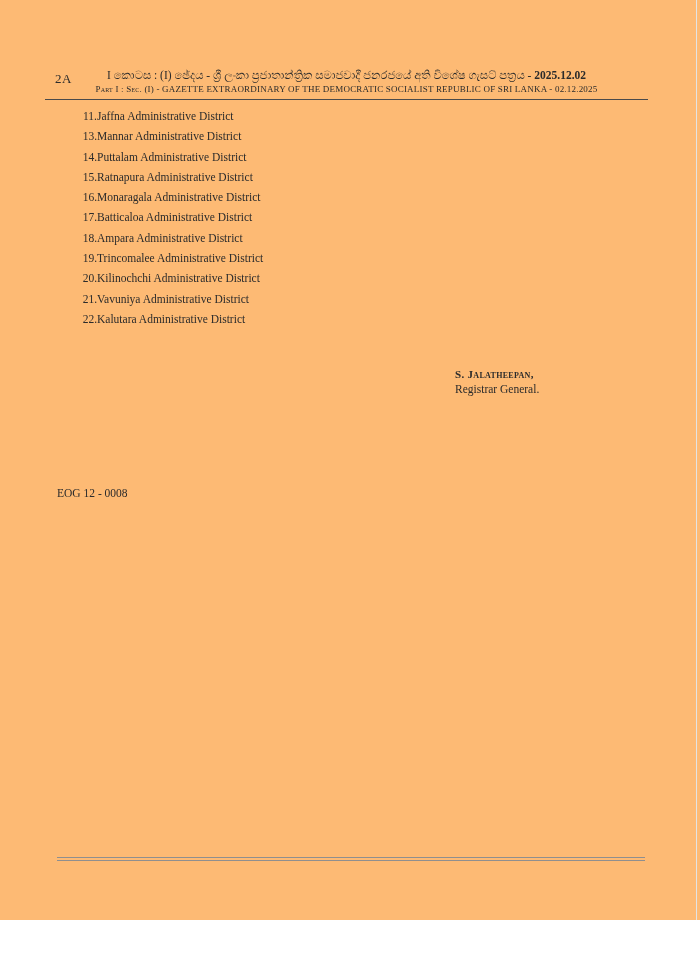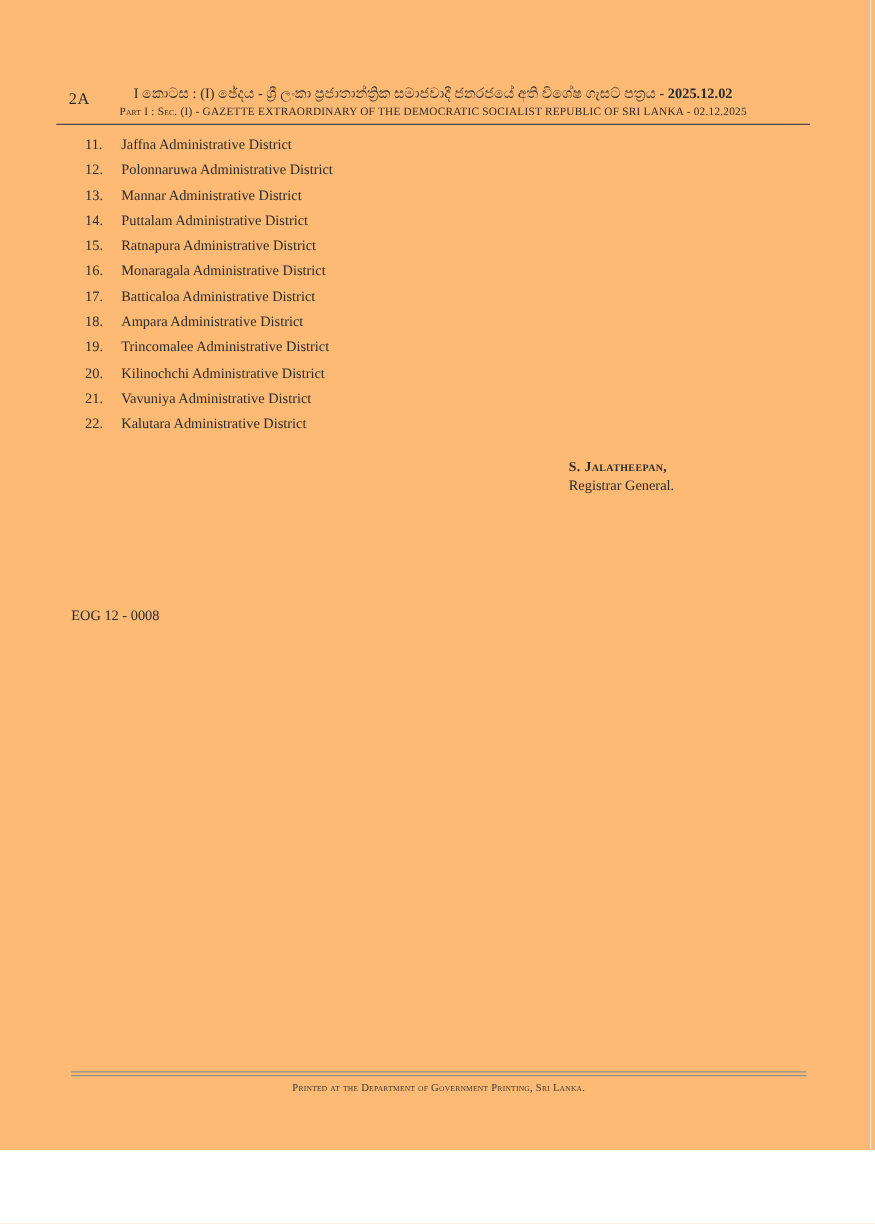"11." .district-row { text-align: none -> right }
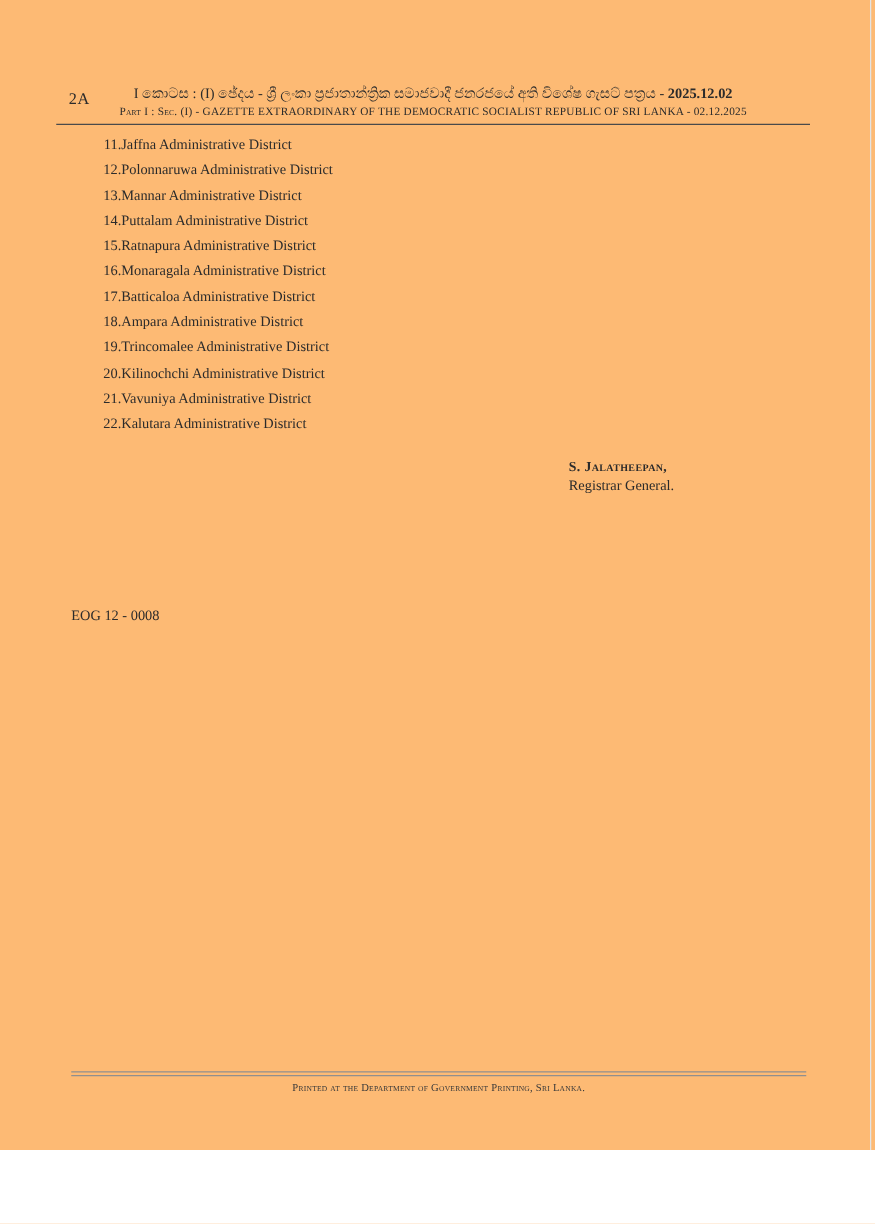"12." div.district-row { html: <div> <span>12.</span> <span>Polonnaruwa Administrative District</span> </div> -> none }
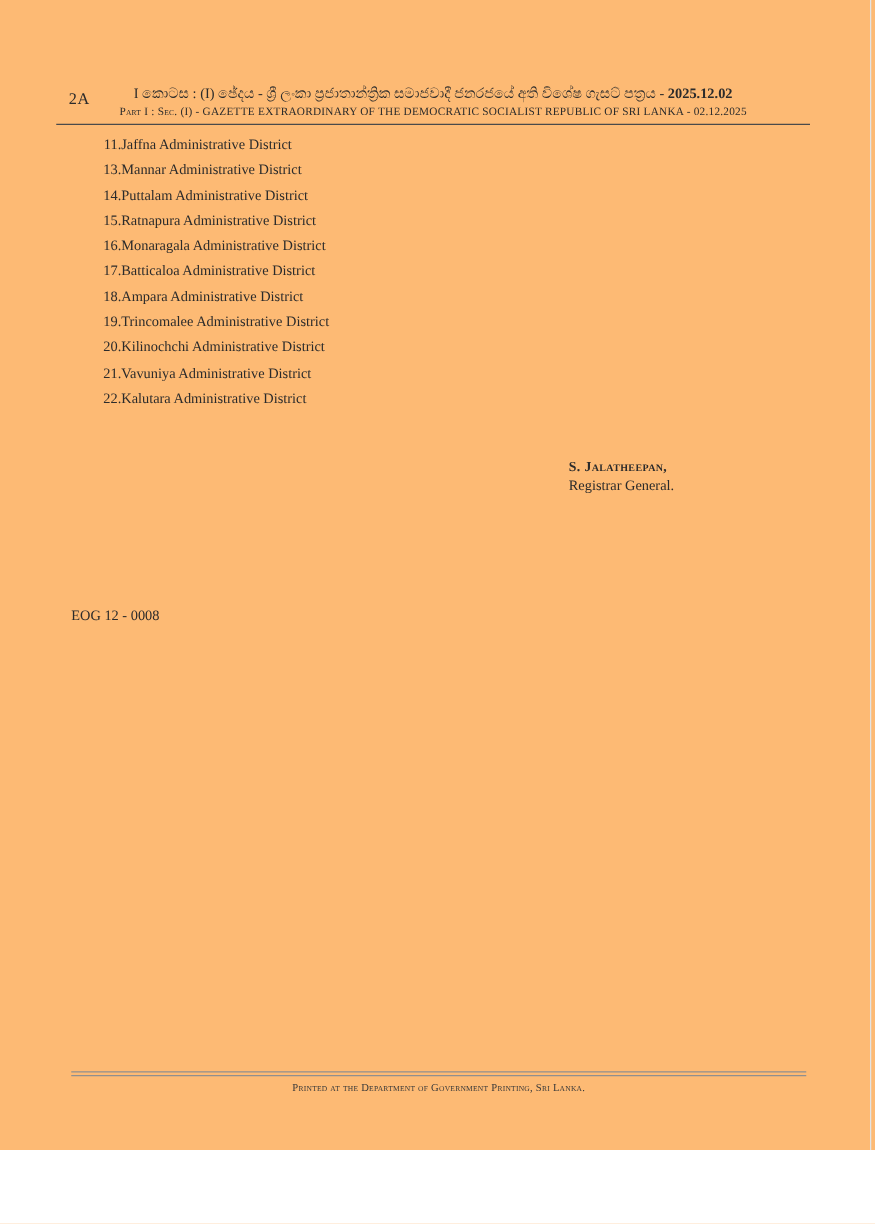"Printed at the Department of" div.footer-imprint { html: <div>Printed at the Department of Government Printing, Sri Lanka.</div> -> none }
